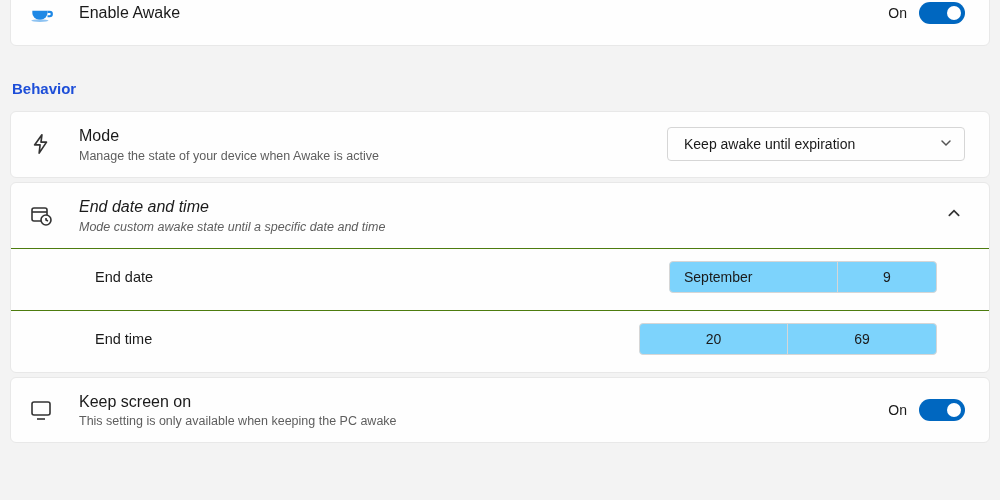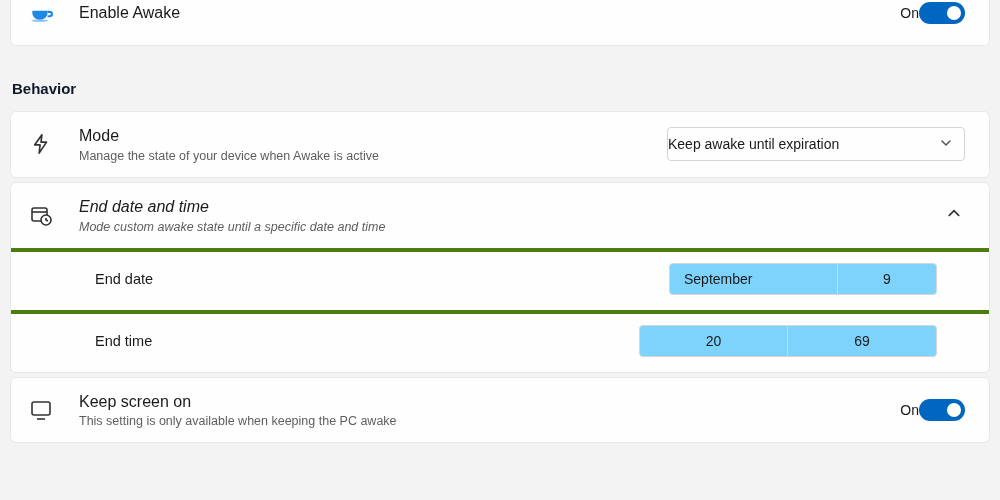"On" .row-right { gap: none -> 12px }
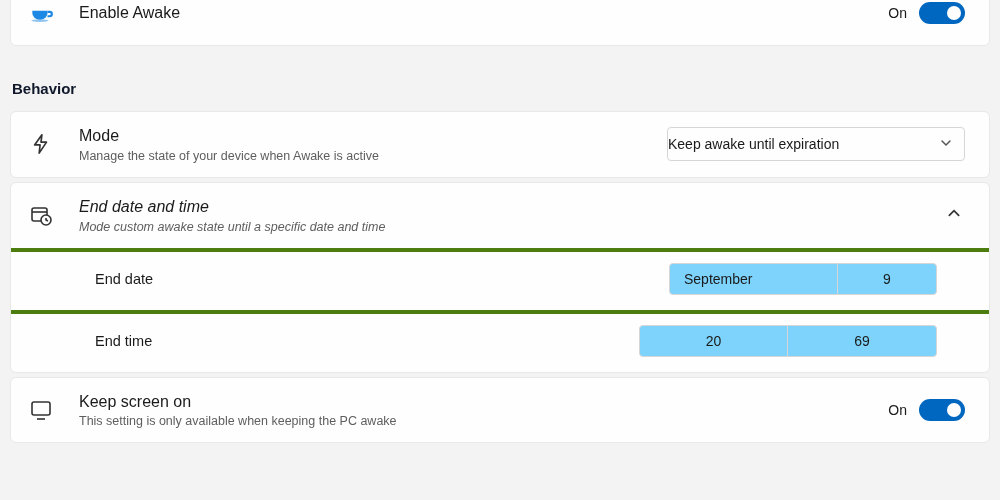"Behavior" .section-title { color: #0f172a -> #1d4ed8 }
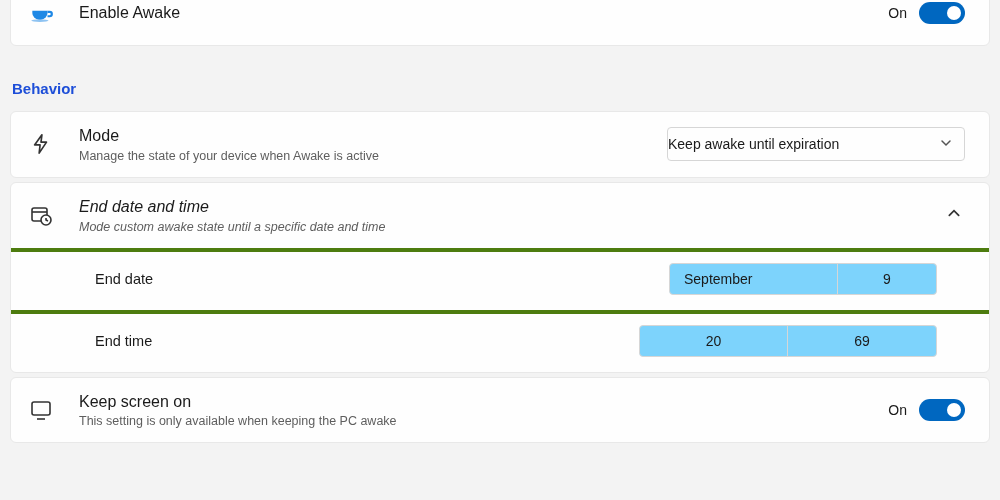"Keep awake until expiration" .dropdown { padding: 8px 40px 8px 0 -> 8px 40px 8px 16px }
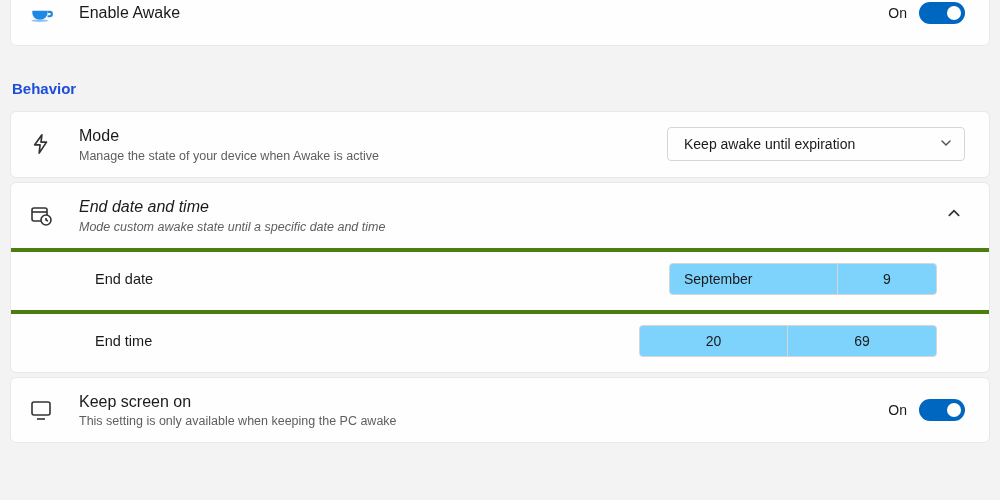"End date" .sub-row { border-top: 4px solid #4d7c0f -> 1px solid #4d7c0f }
